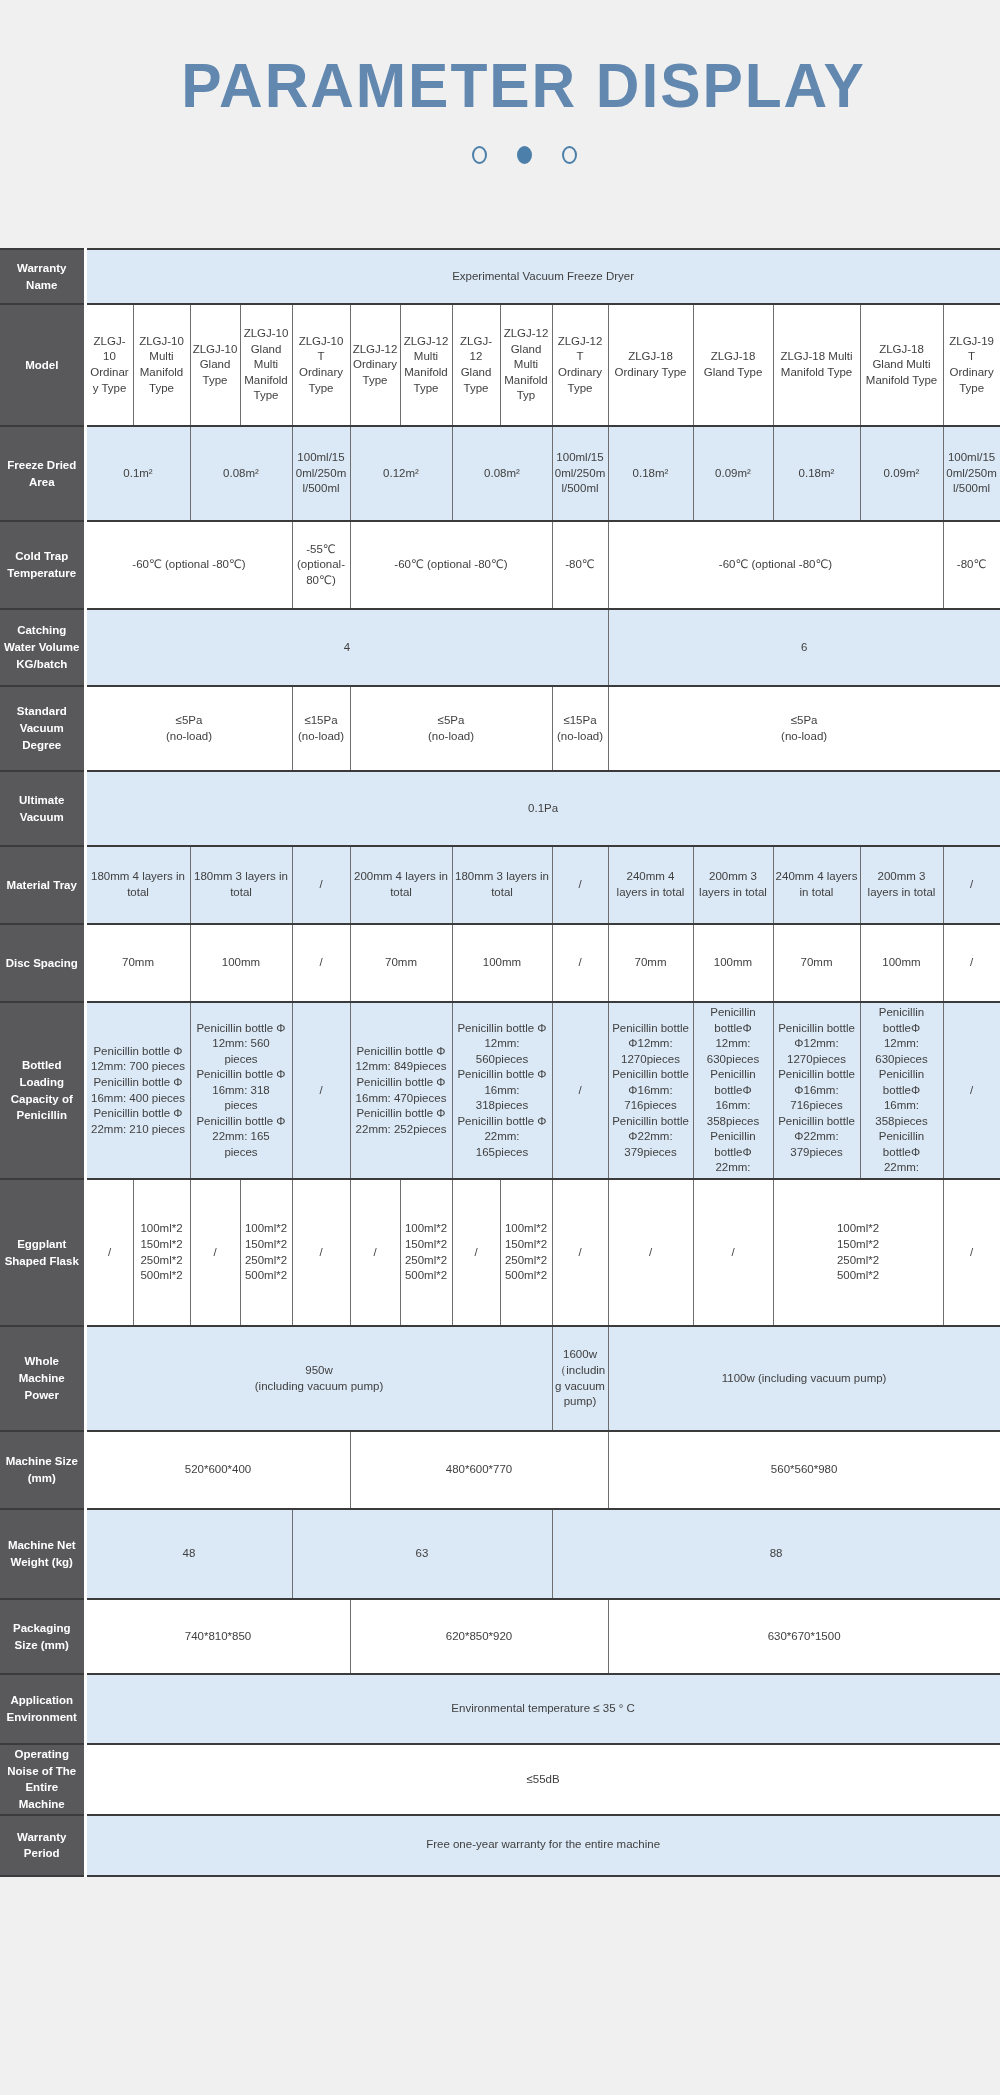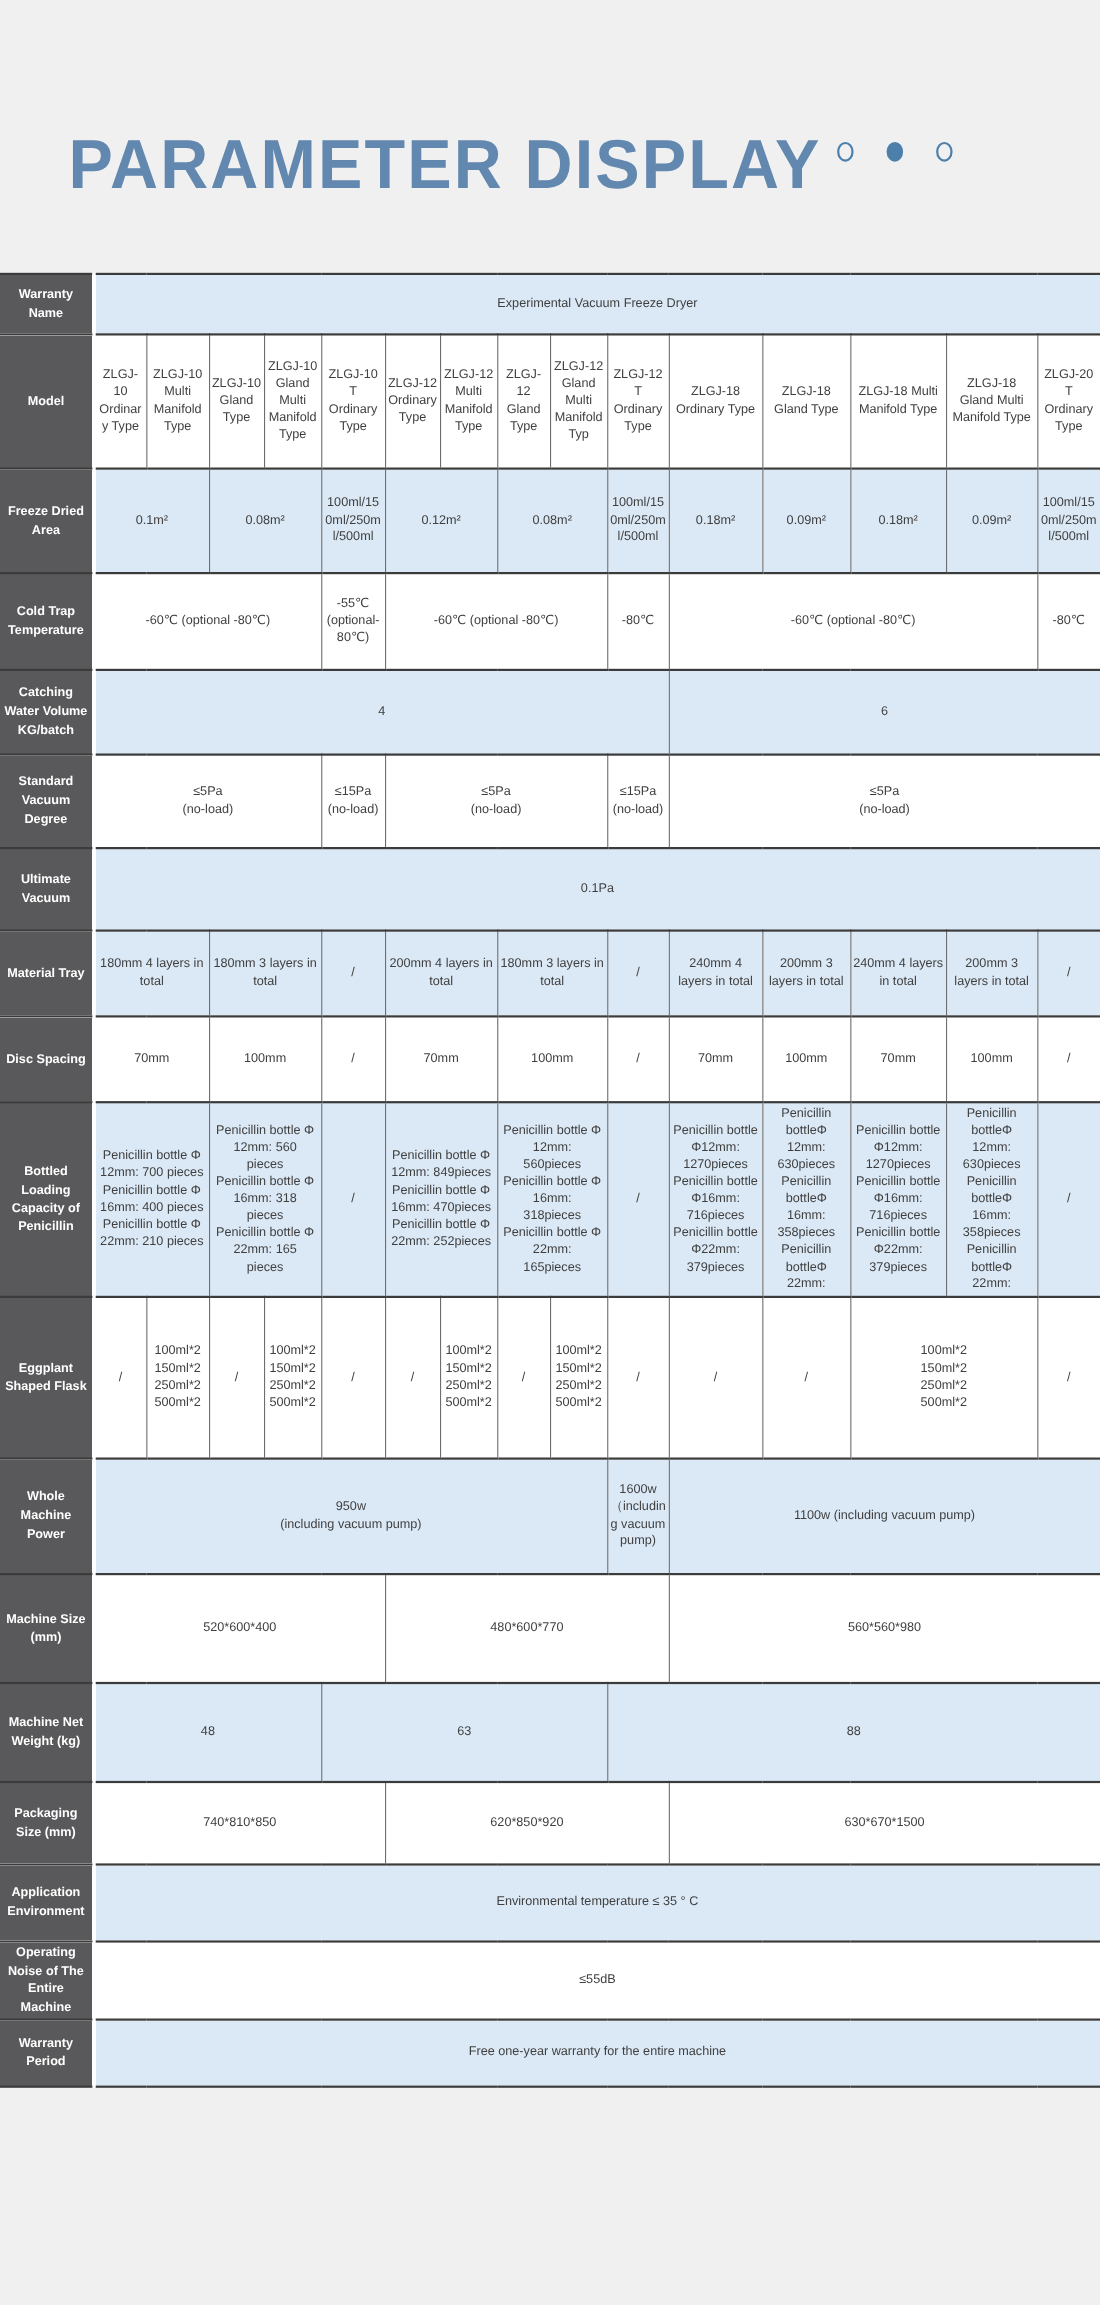"PARAMETER DISPLAY" .hero { flex-direction: row -> column }
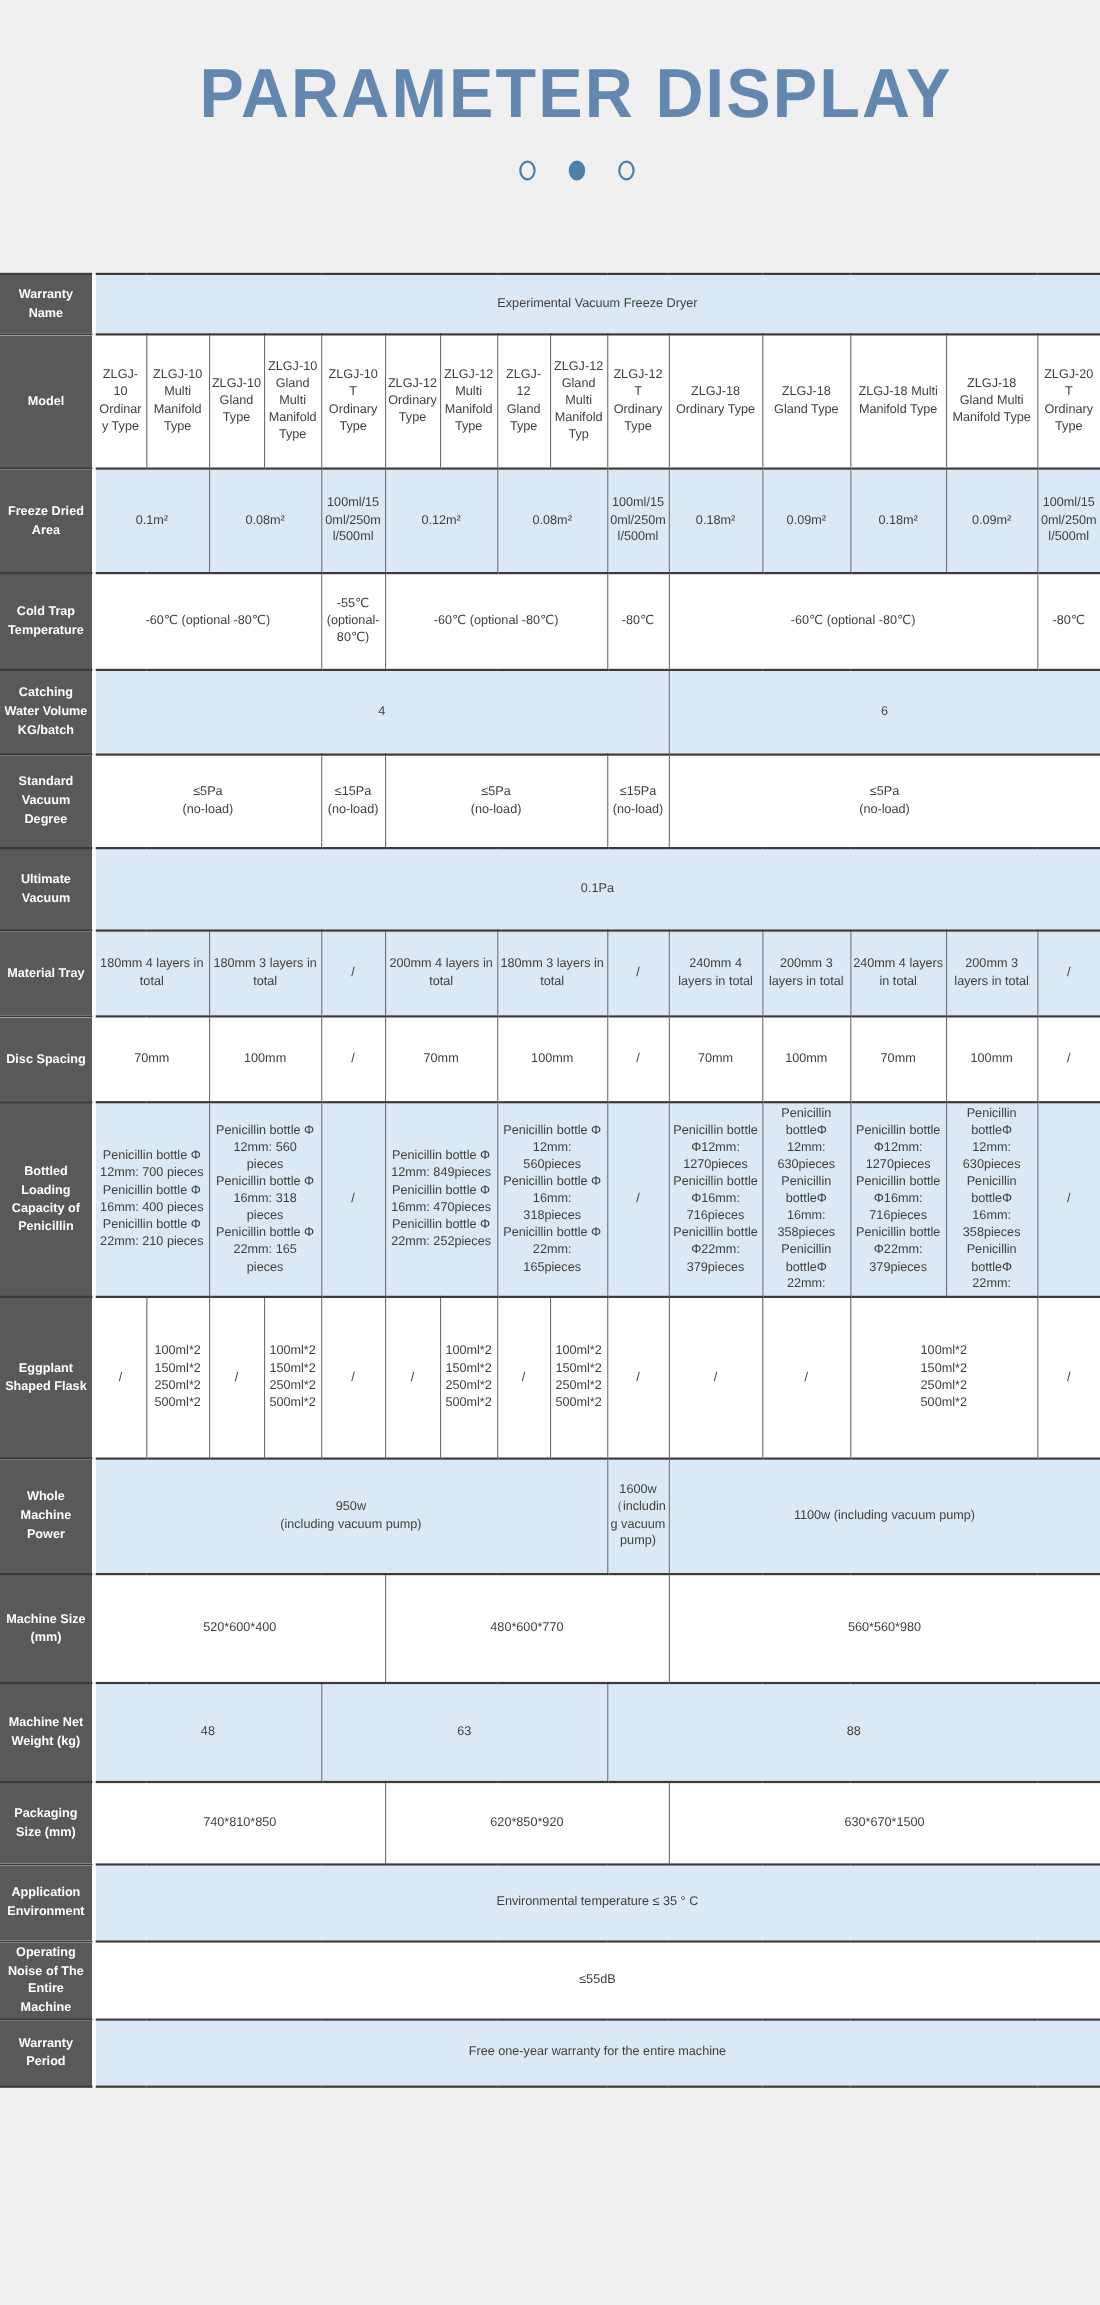"ZLGJ-20 T Ordinary Type" div.cw { text: ZLGJ-20 -> ZLGJ-19 }
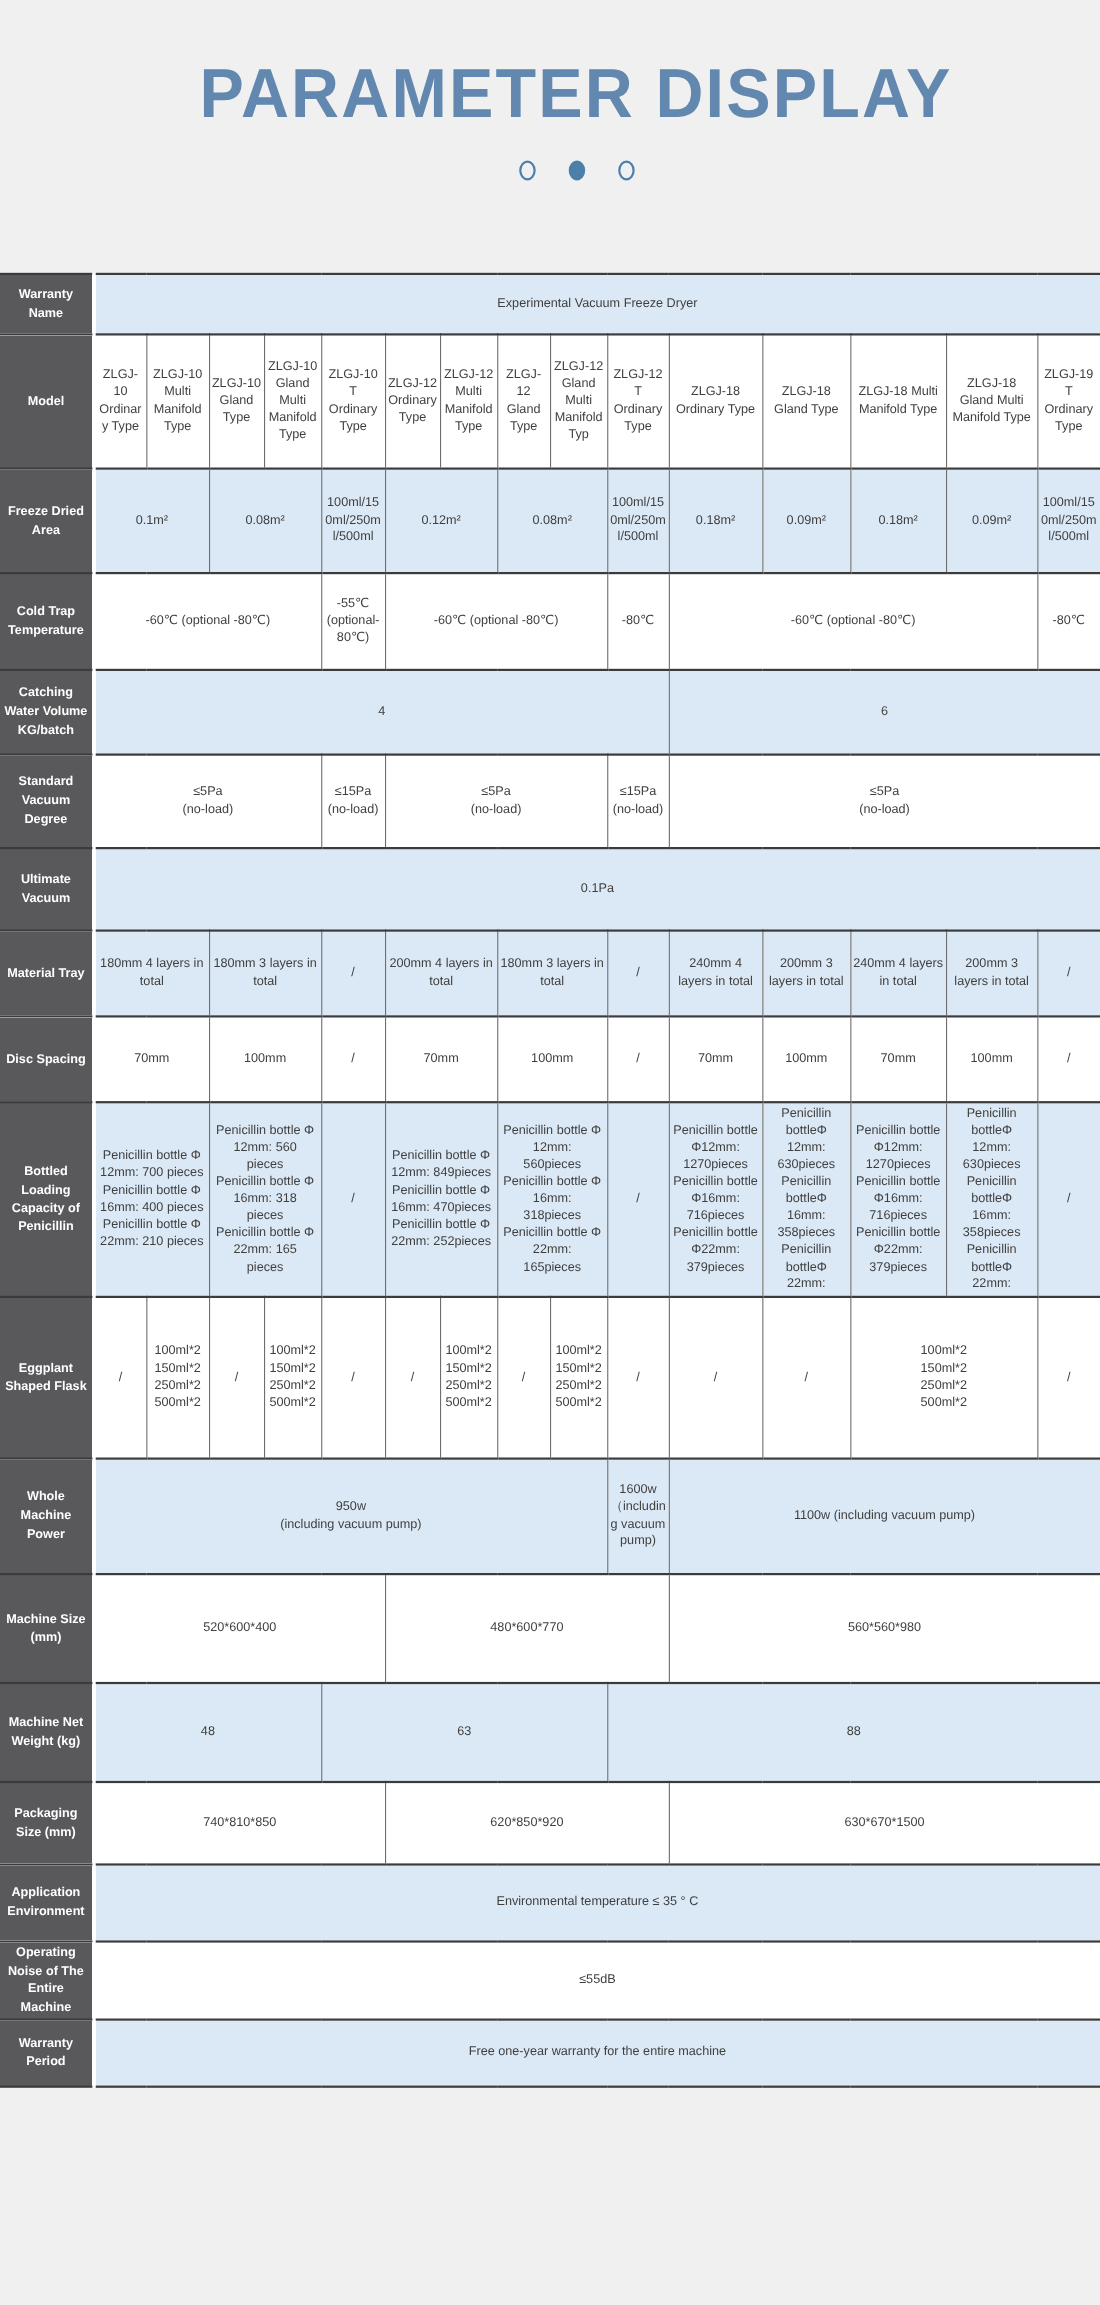"Machine Size (mm)" tr { height: 99px -> 78px }
